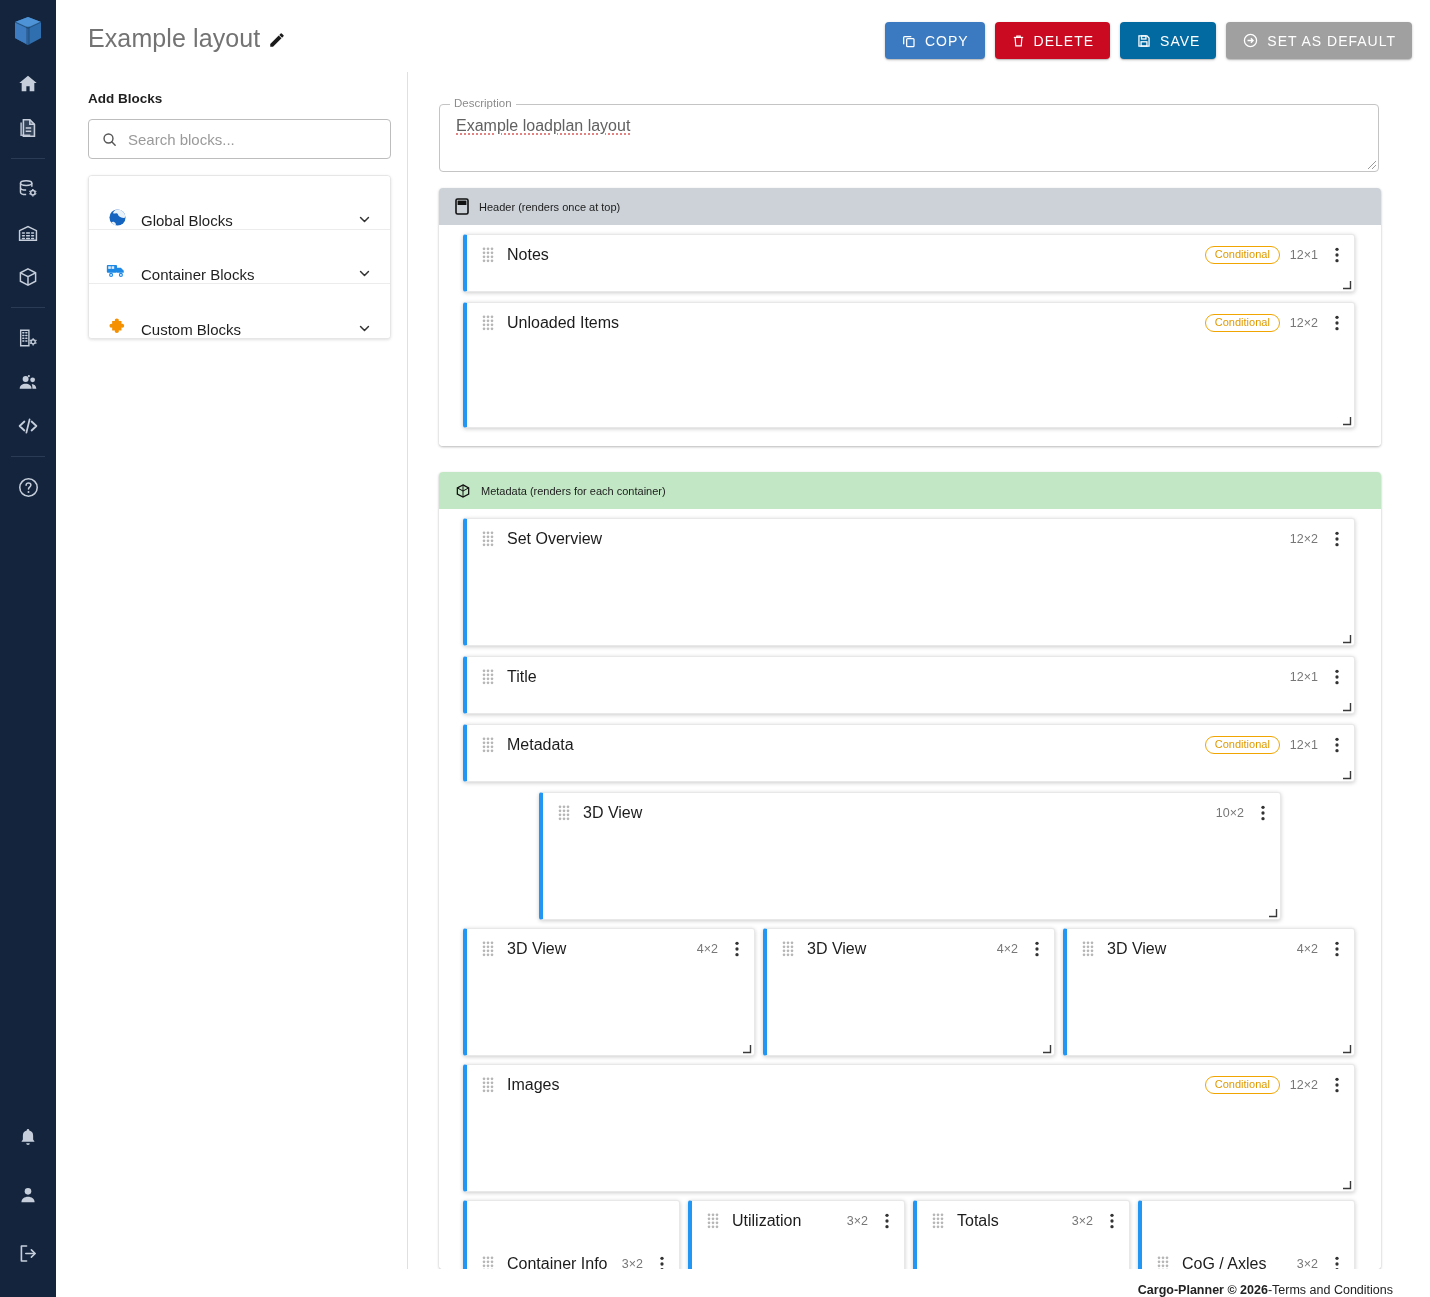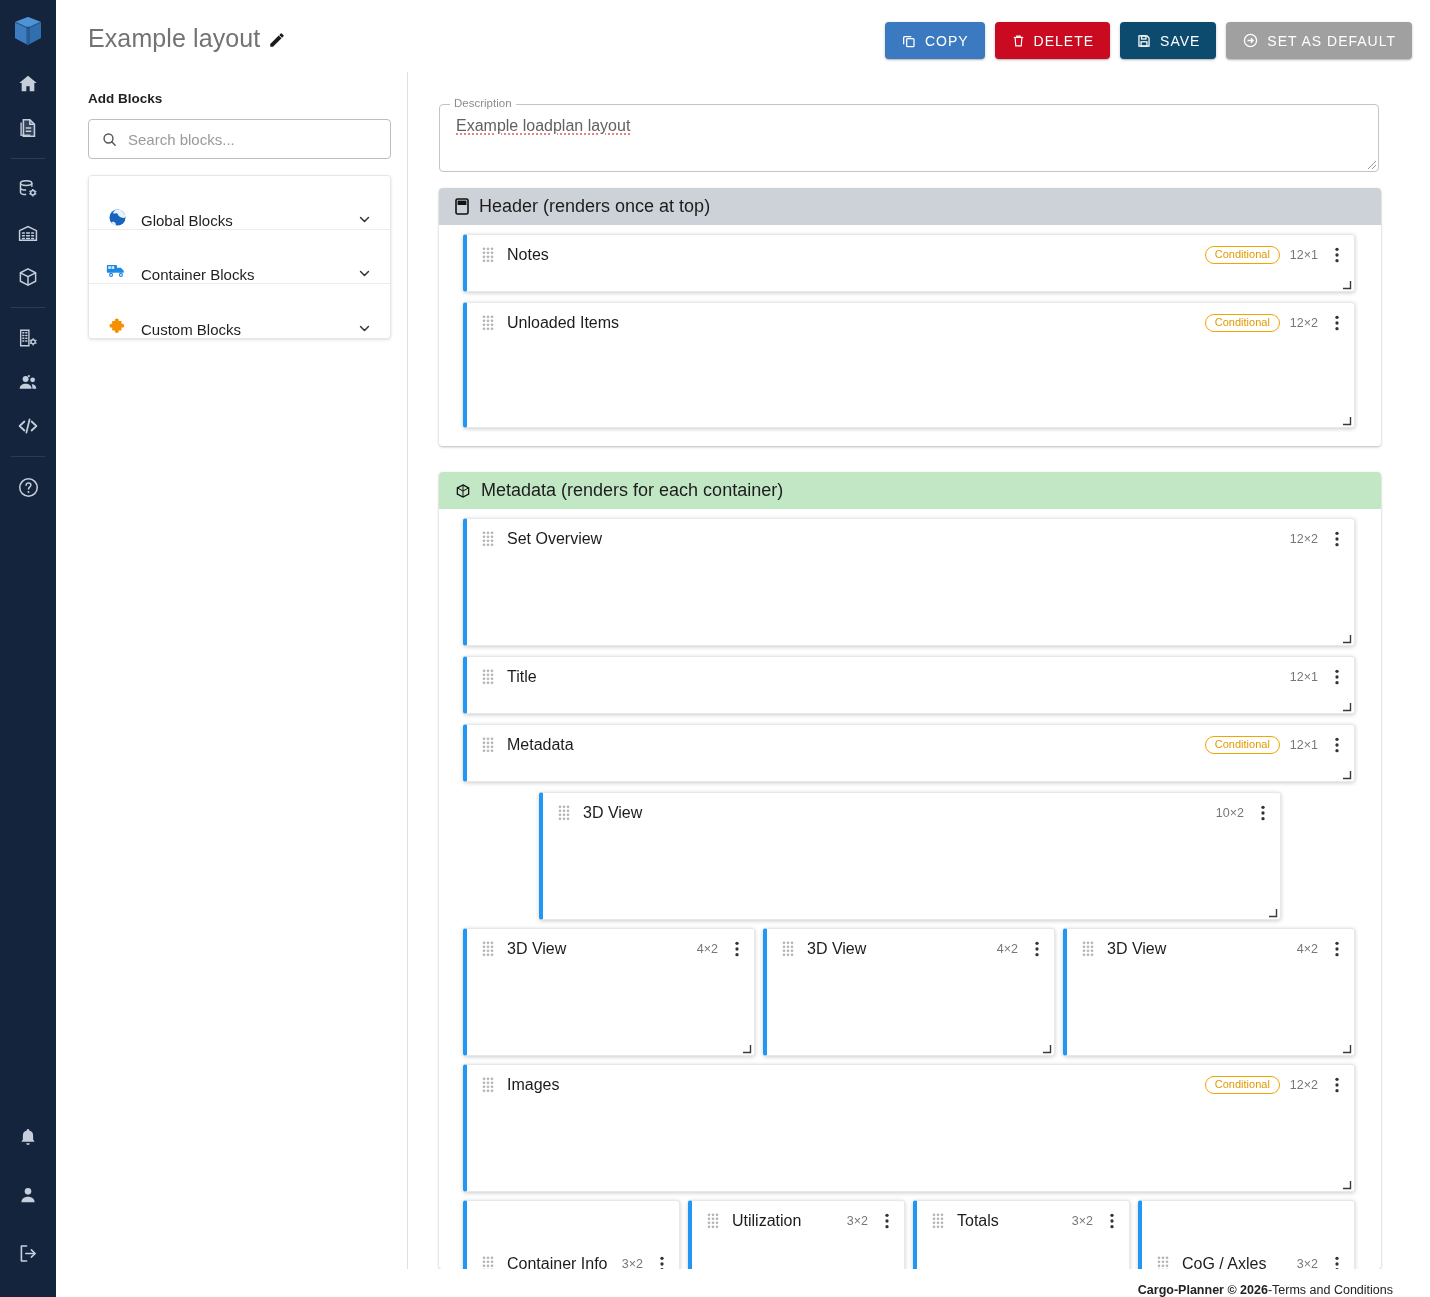"SAVE" .btn-save { background: #0c4a6e -> #0369a1 }
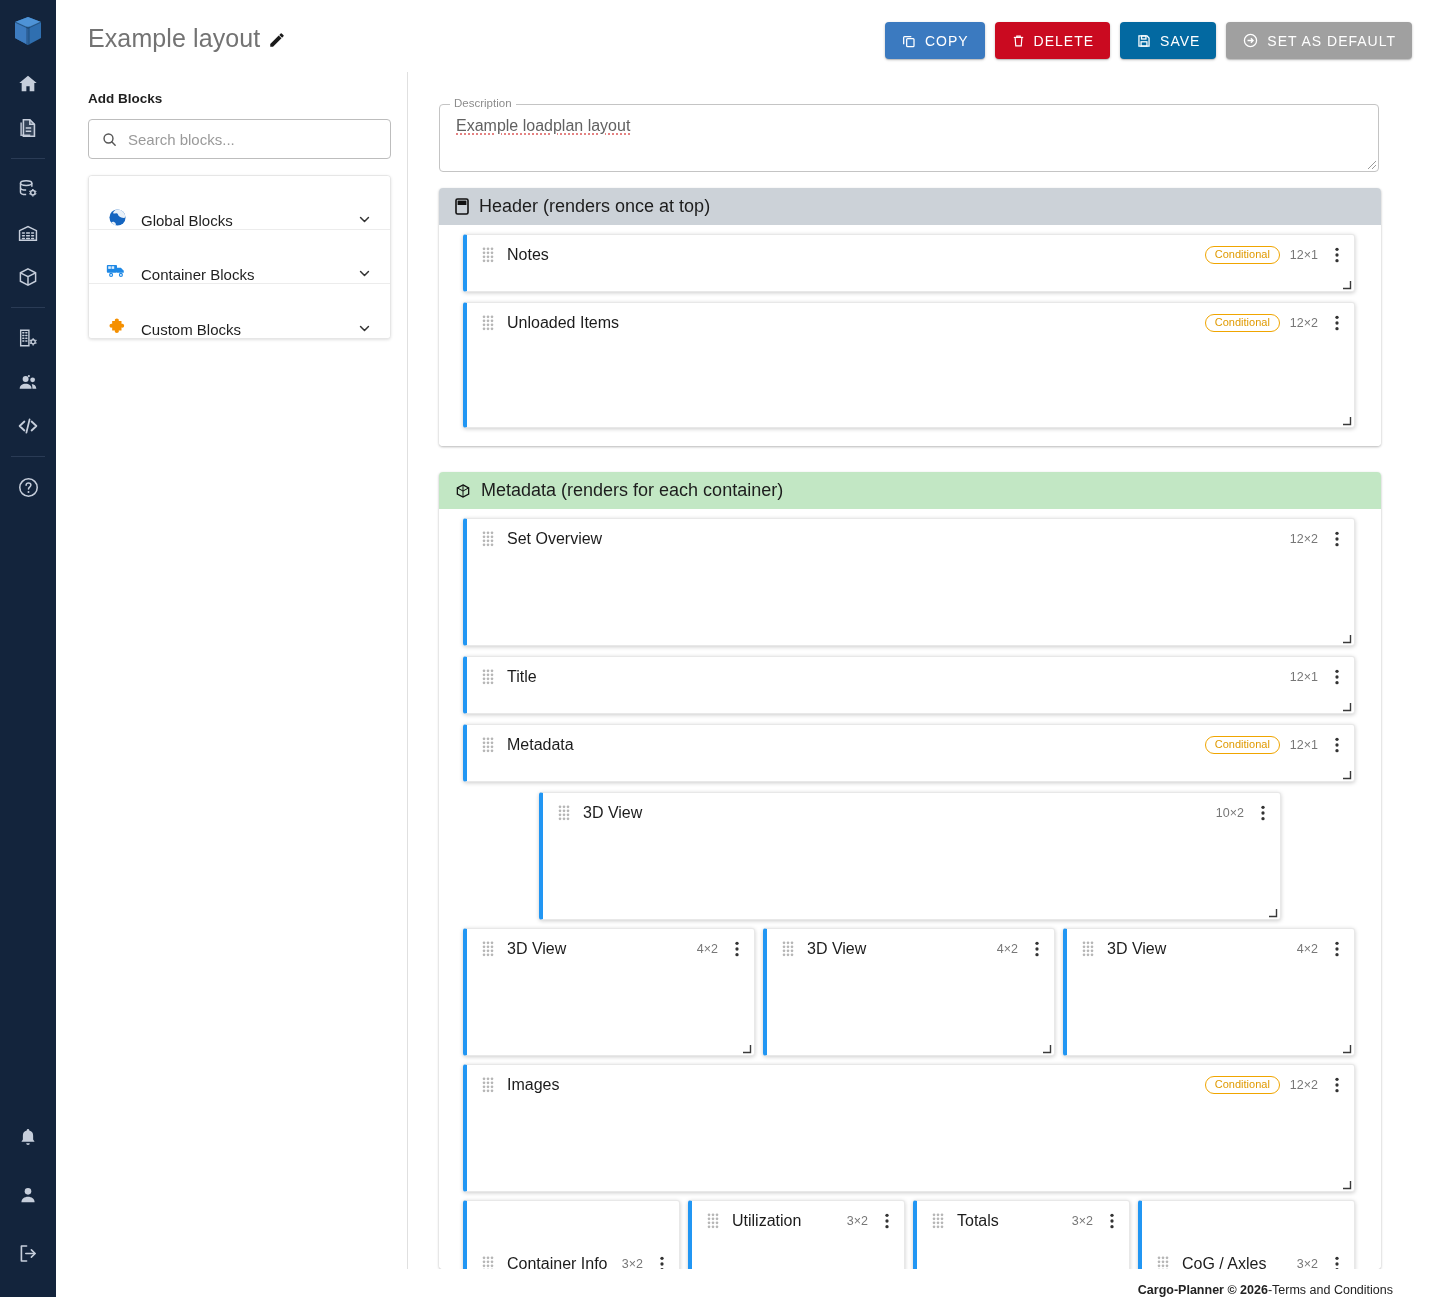"Header (renders once at top)" .section-head { font-size: 18px -> 11px }
